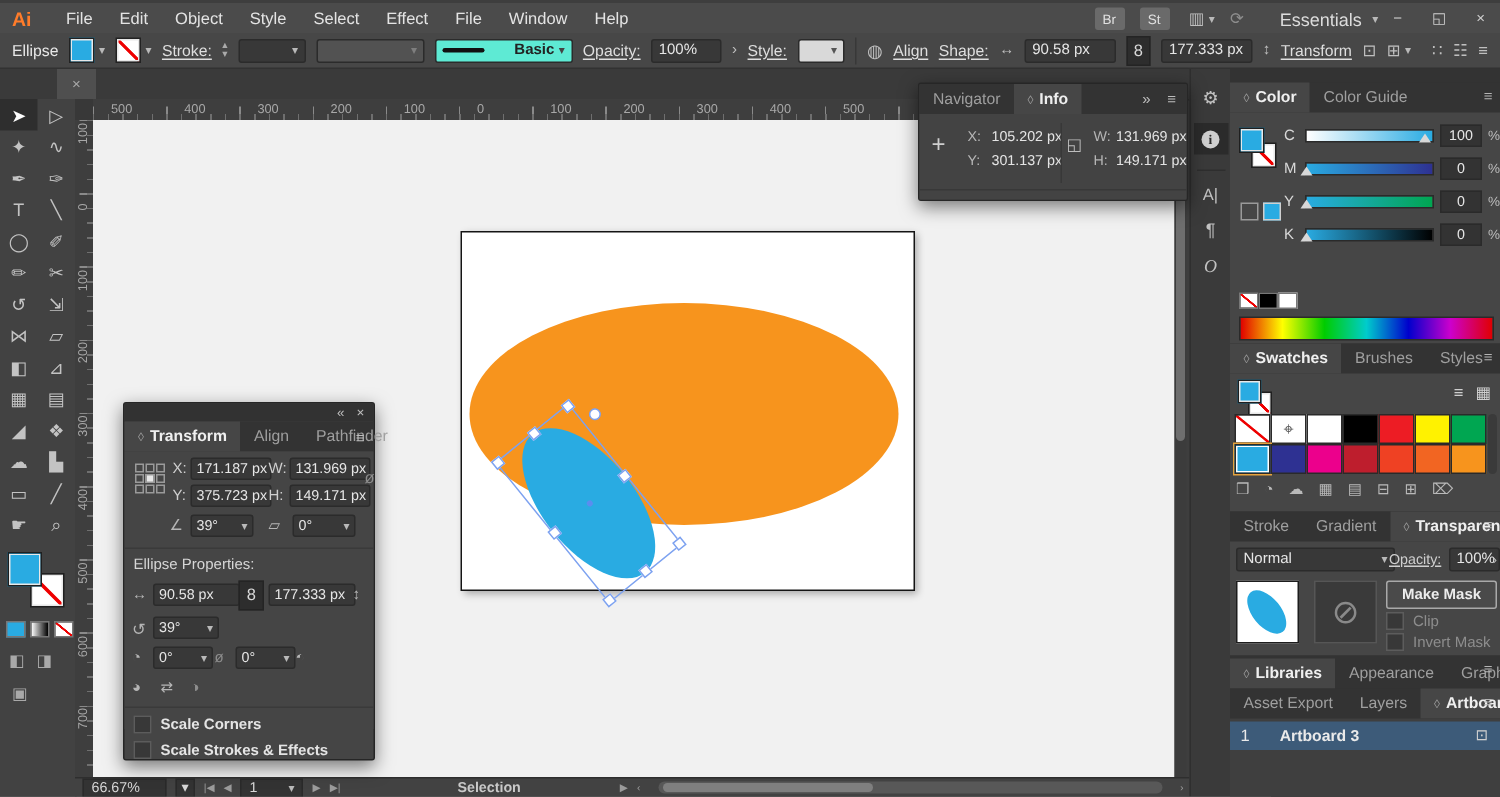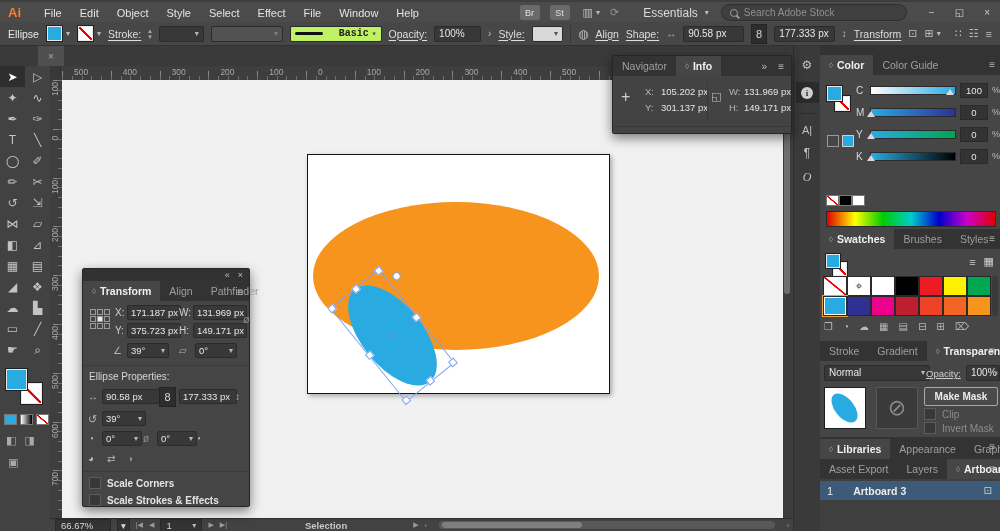"Search Adobe Stock" span { html: <span> <span></span> <span>Search Adobe Stock</span> </span> -> none }
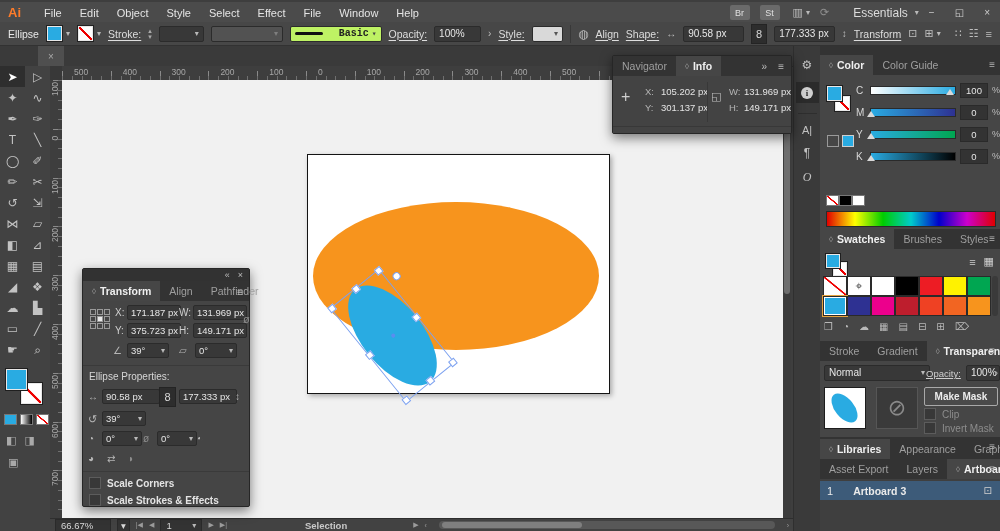"Basic" span.field { background: #bef264 -> #5eead4; font-family: Liberation Mono, monospace -> none }
